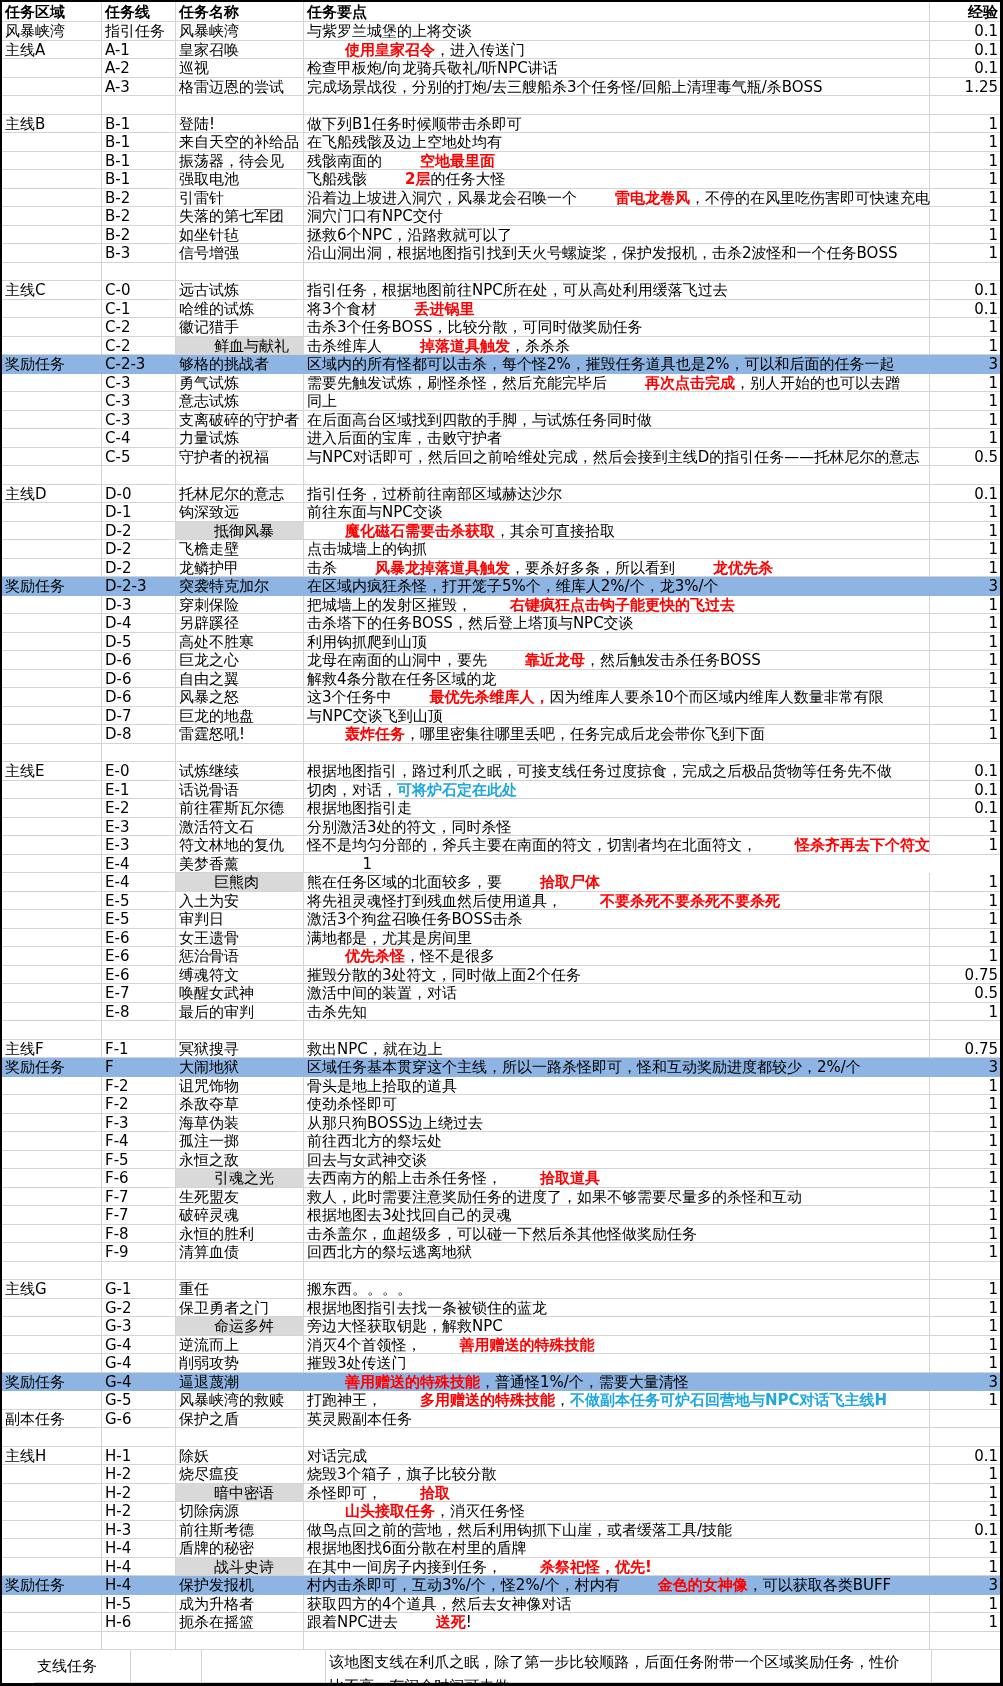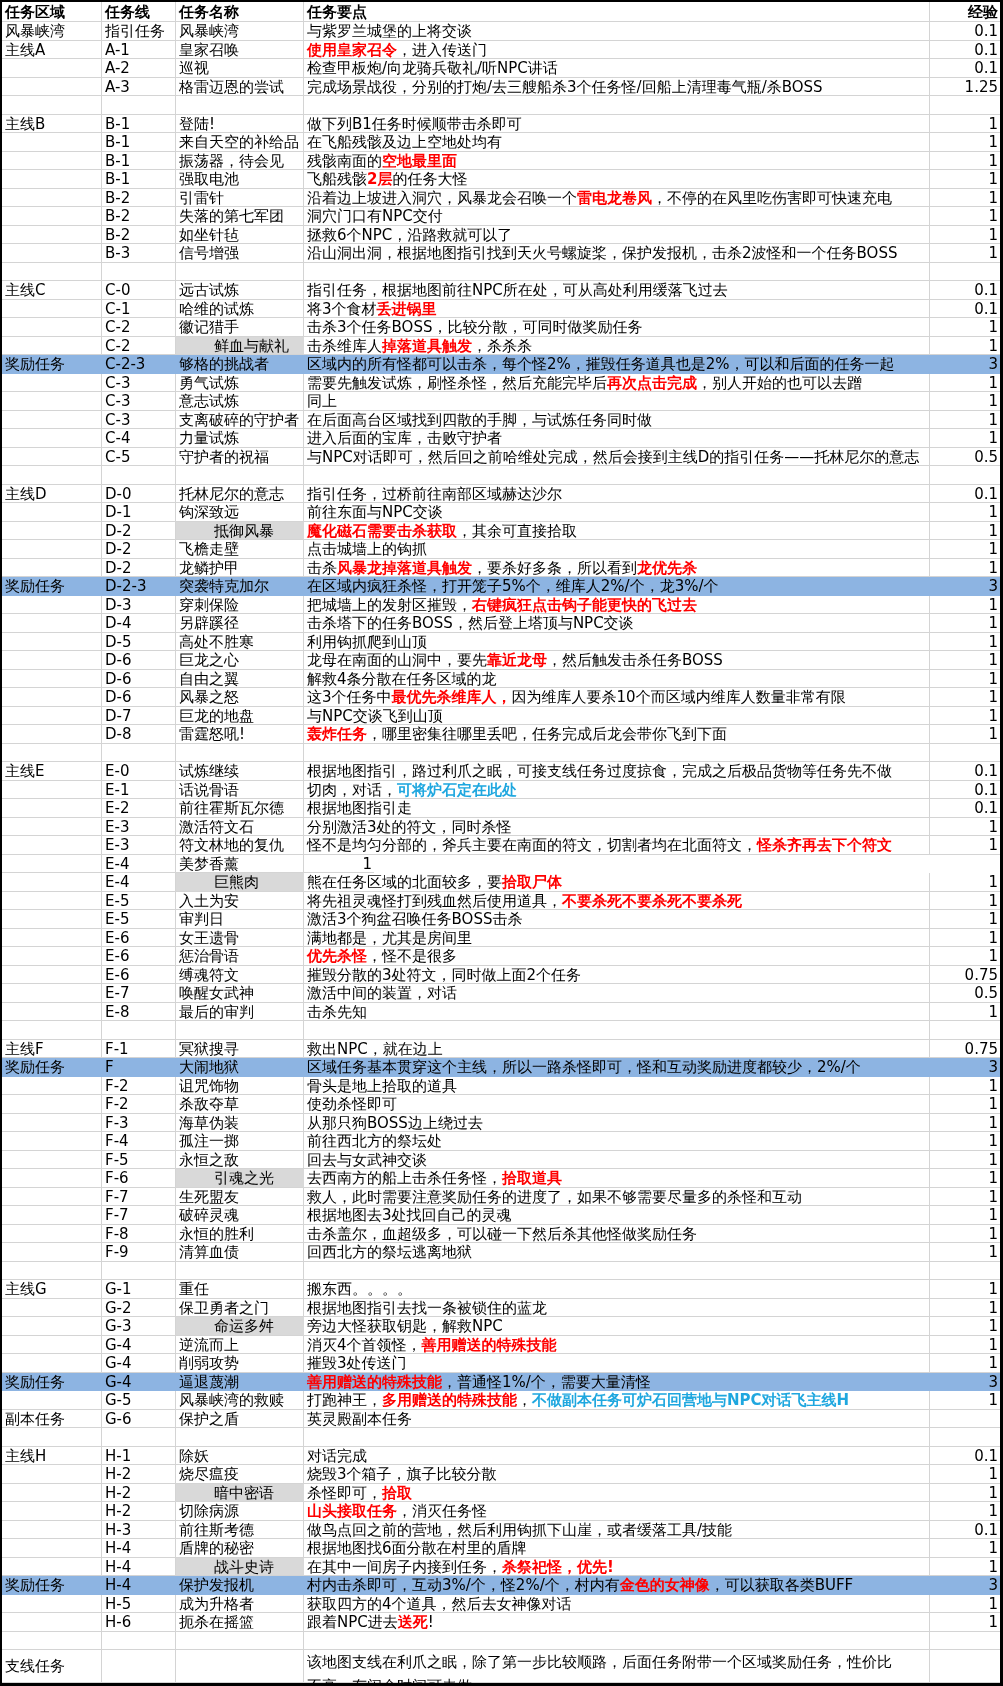"使用皇家召令" .hi-red { margin-left: none -> 38px }
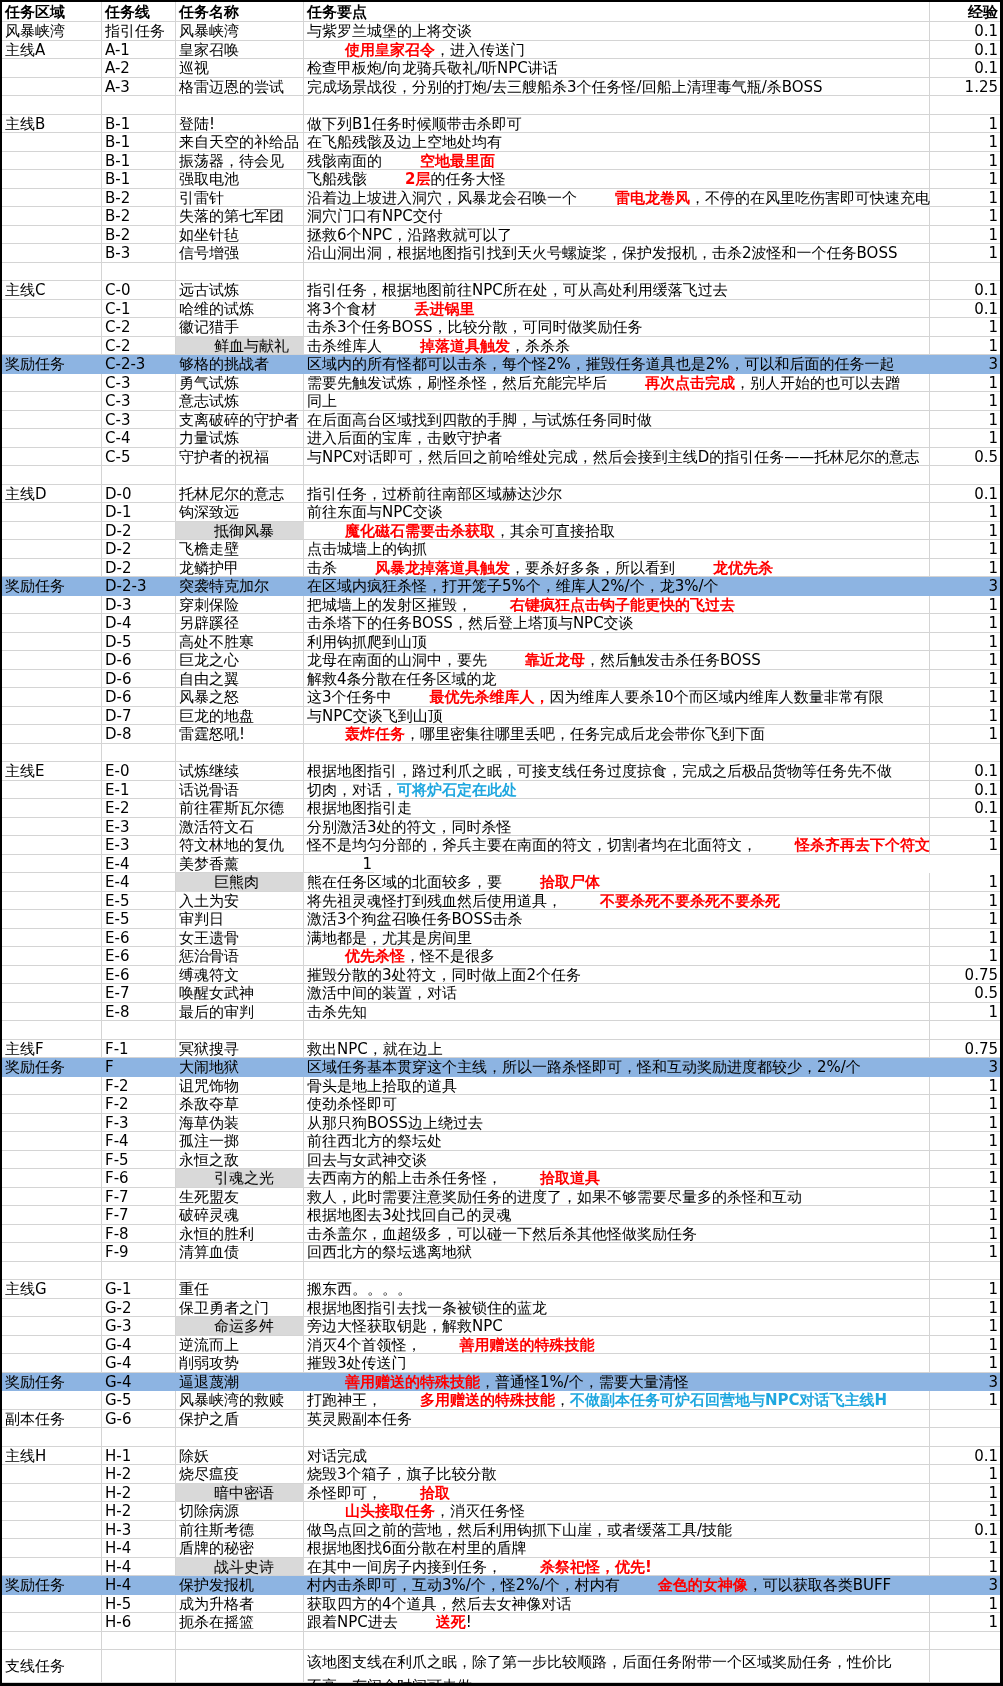"支线任务" .row.tall { margin-left: none -> 32px }
